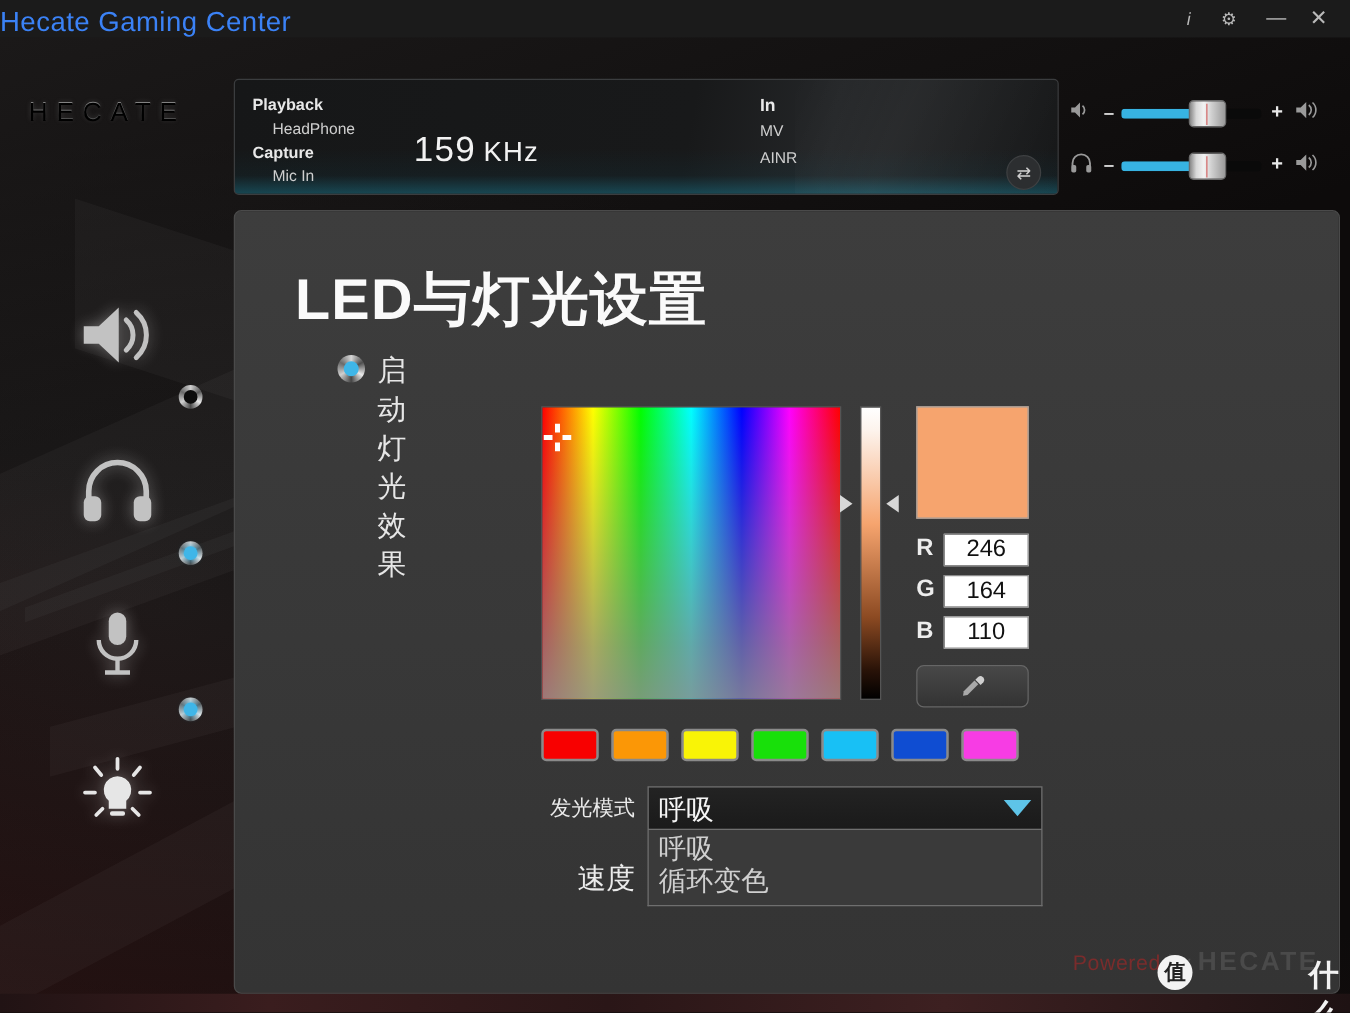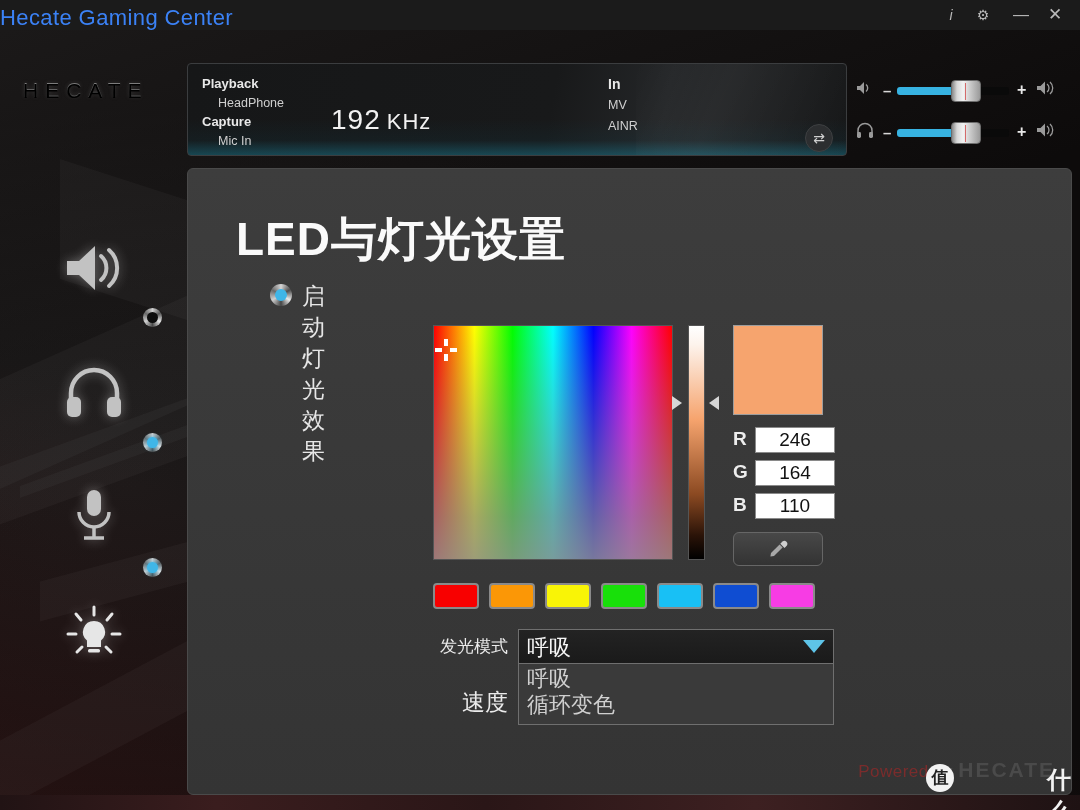"192" span { text: 192 -> 159 }
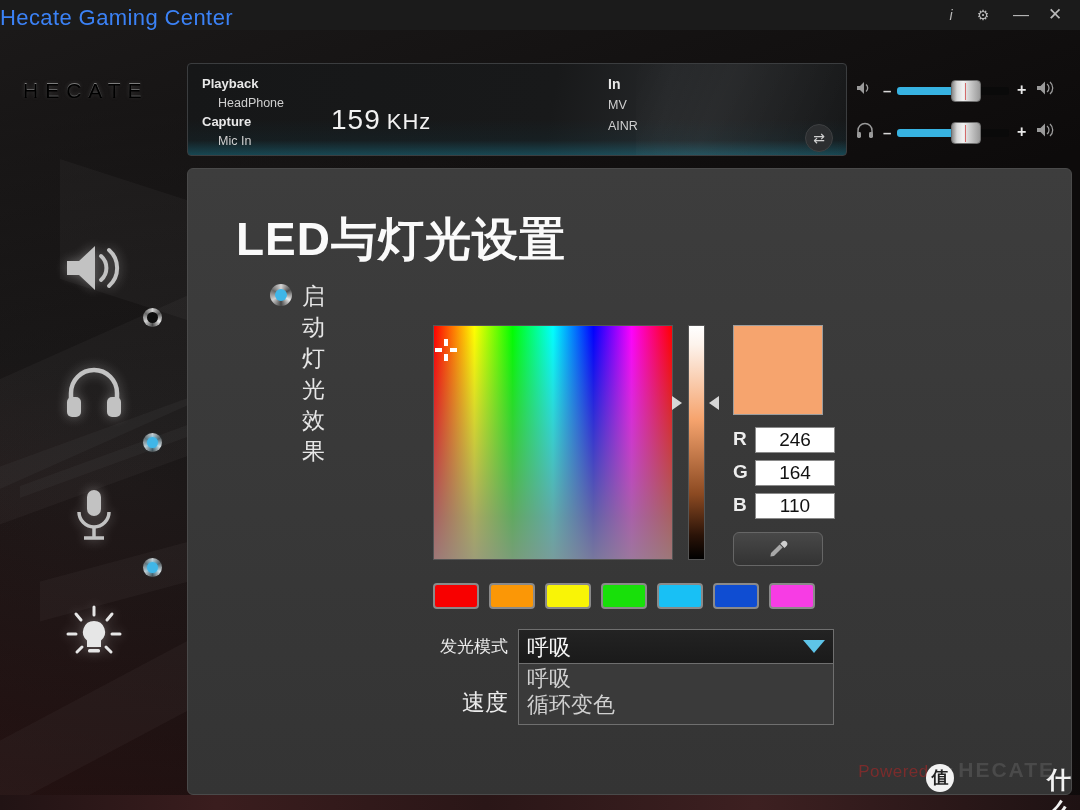"246" .rgb-row .val { width: 80px -> 68px }
